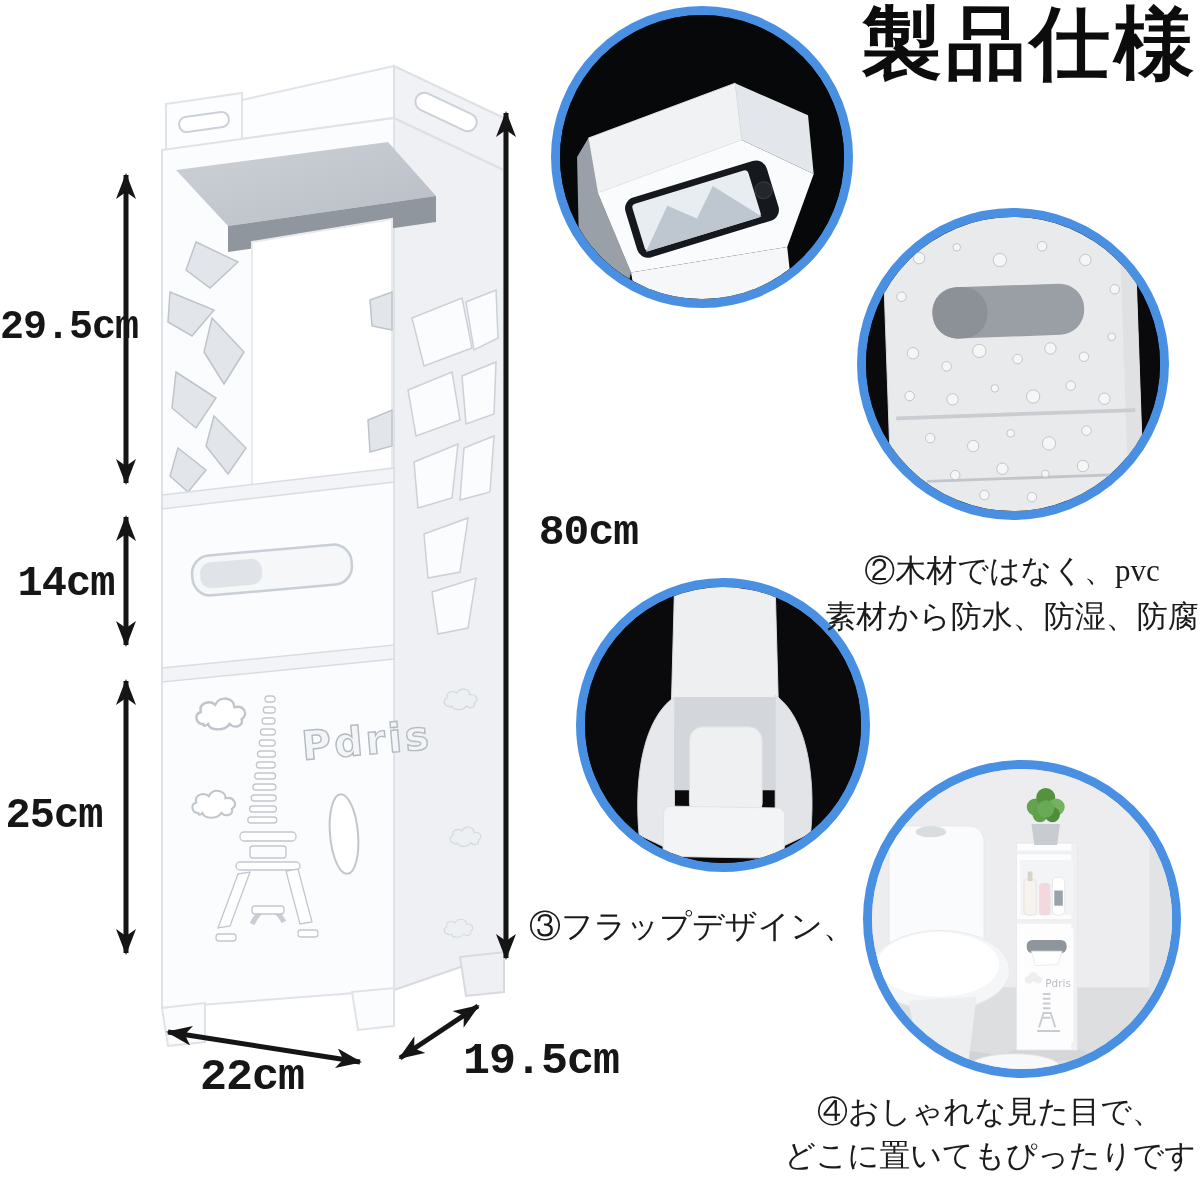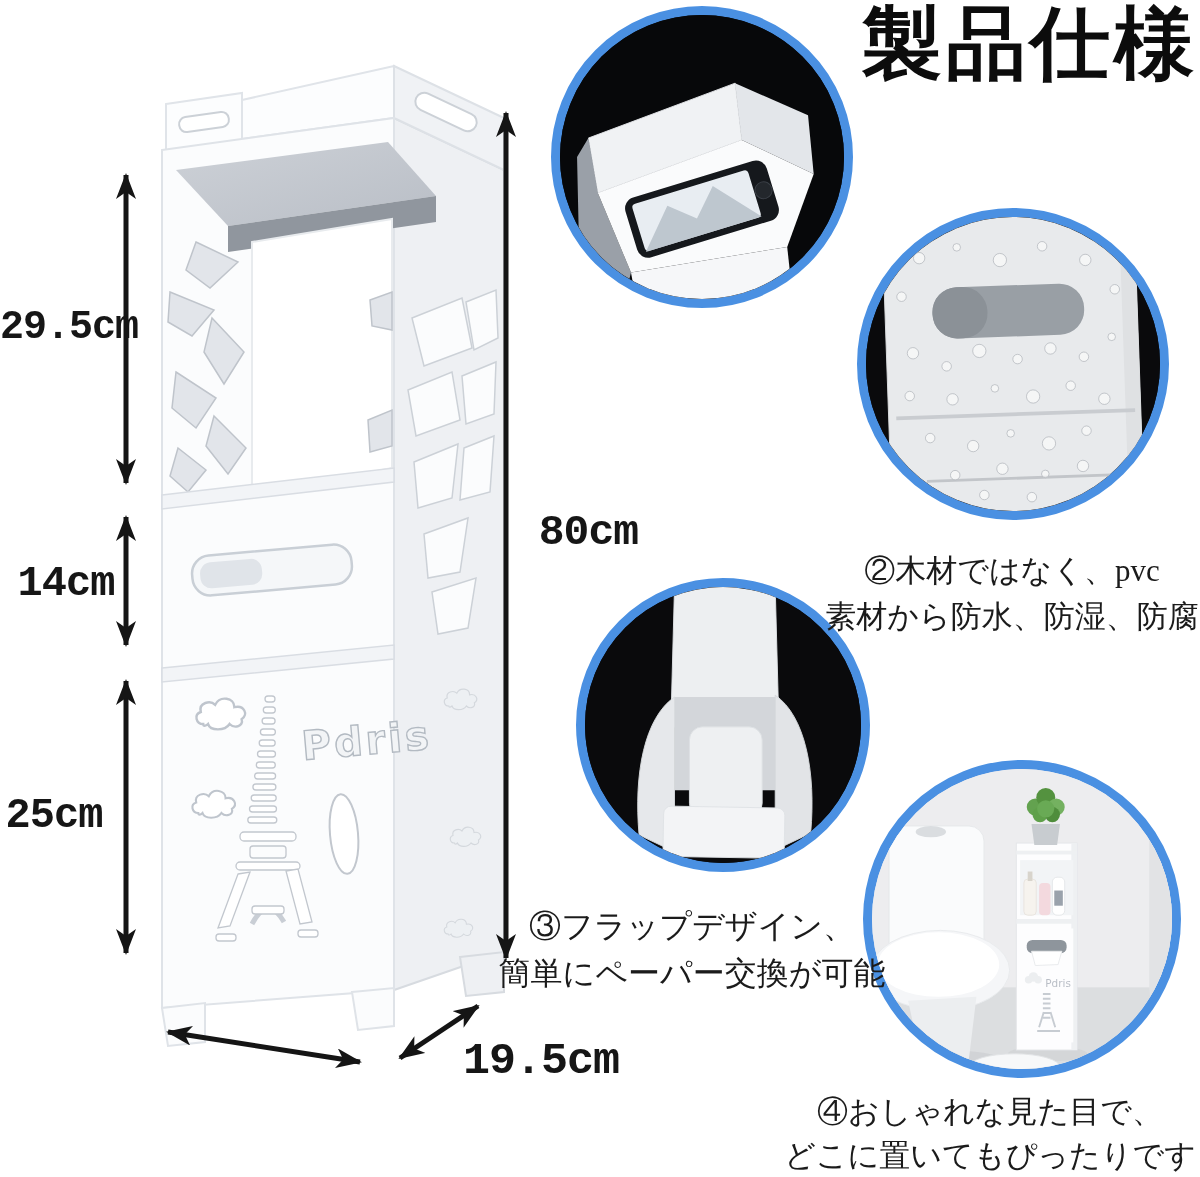"簡単にペーパー交換が可能" span.cap-line { html: <span>簡単にペーパー交換が可能</span> -> none }
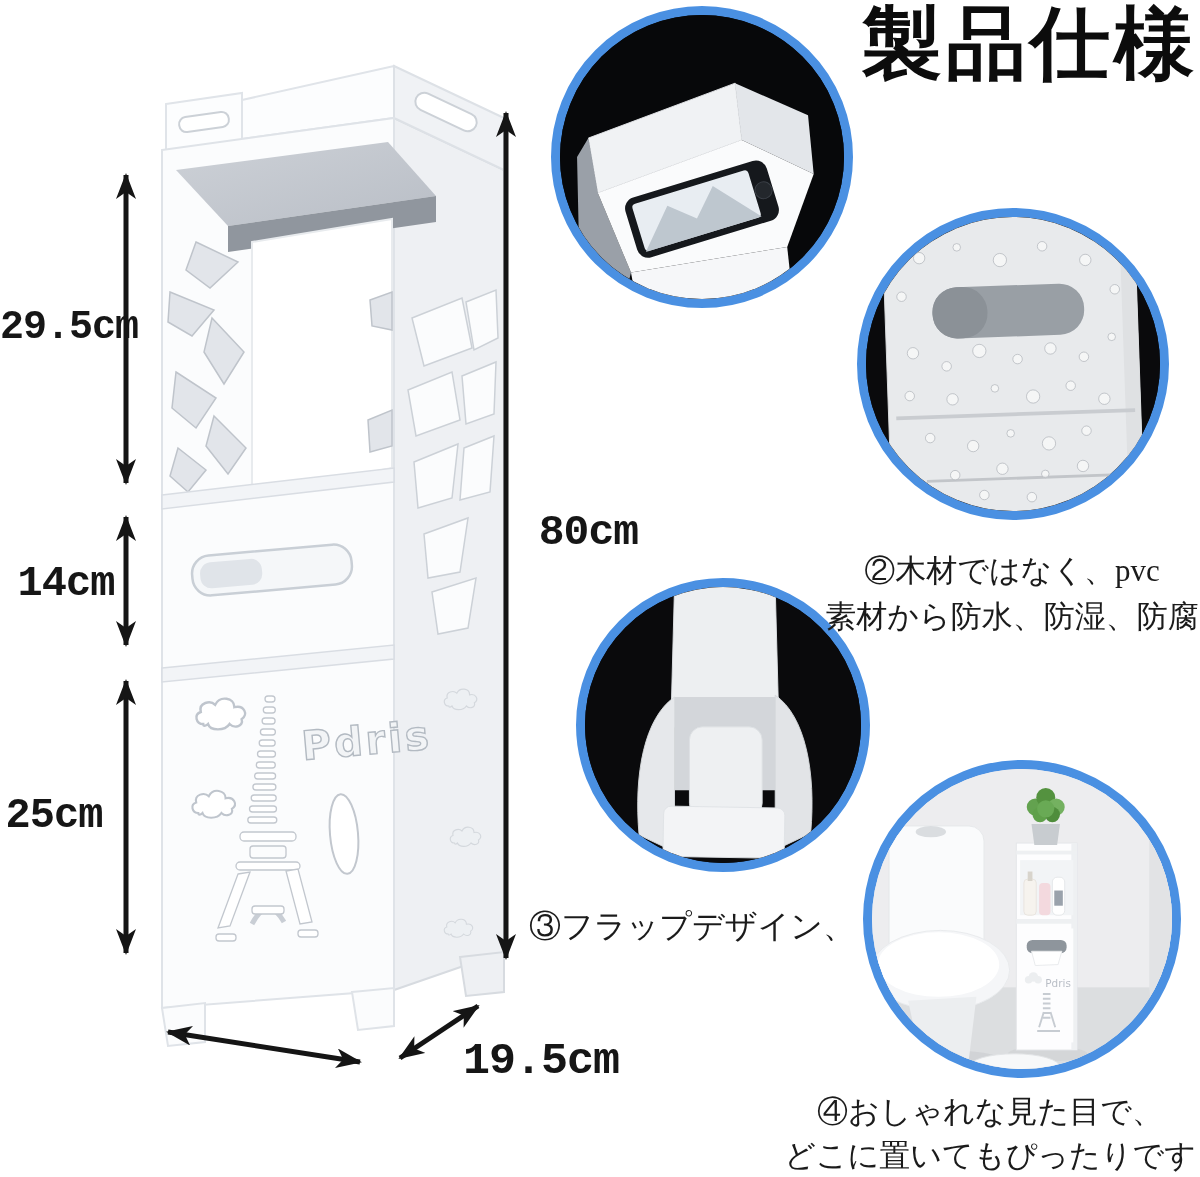"22cm" div.dim-label { html: none -> <div>22cm</div> }
